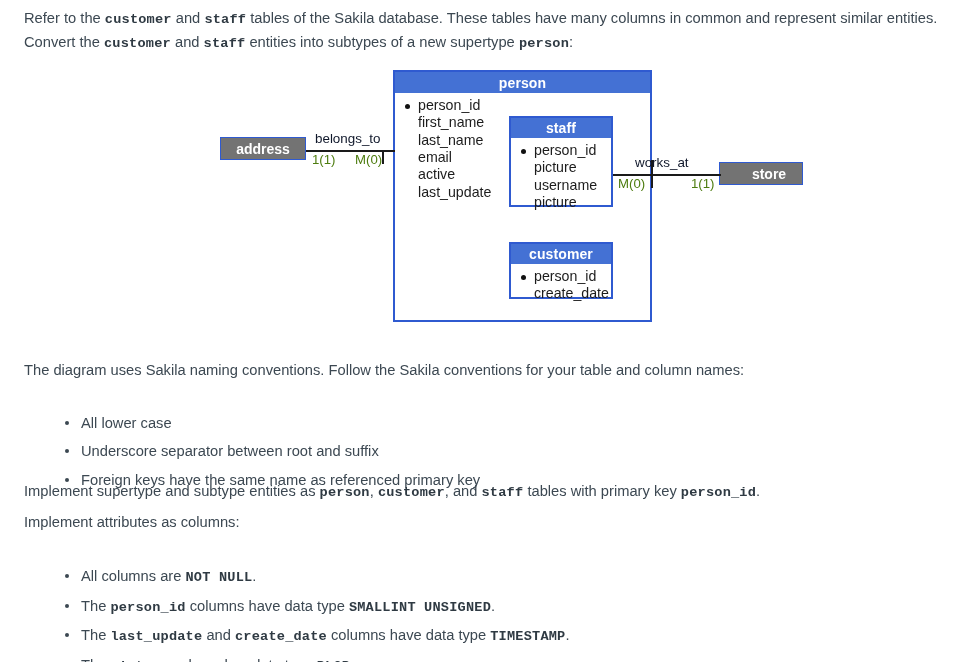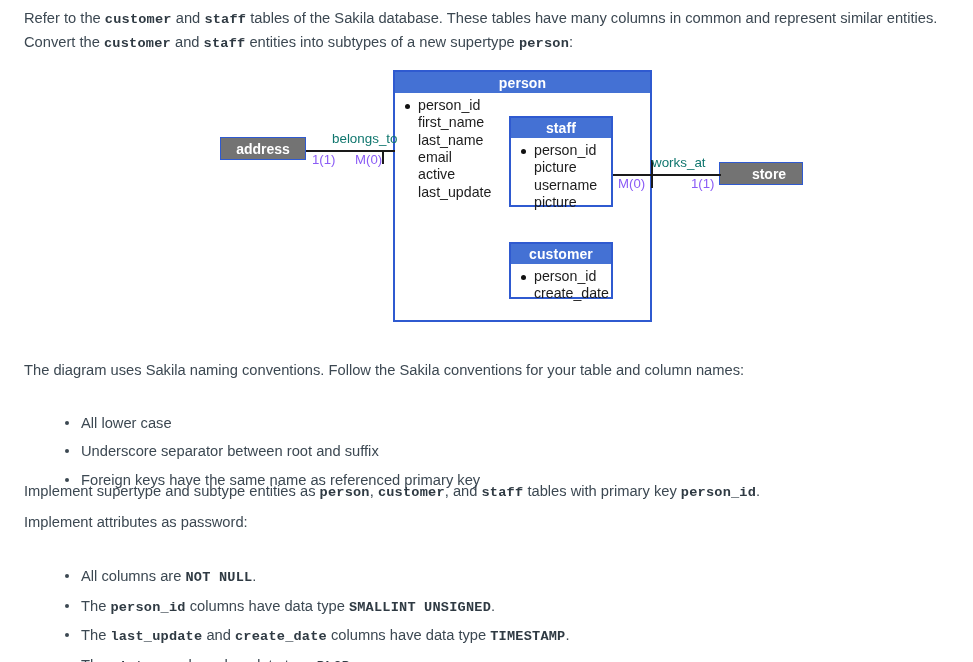"belongs_to" .rel-label { color: #0f766e -> #0f172a; margin-left: 17px -> none }
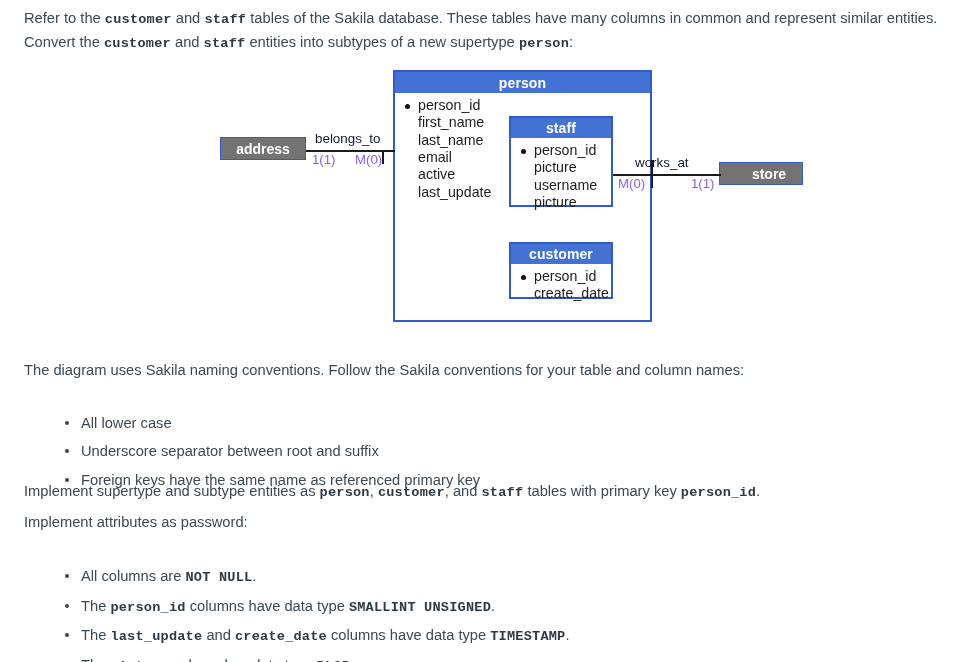"1(1)" .card-label { color: #8b5cf6 -> #4d7c0f }
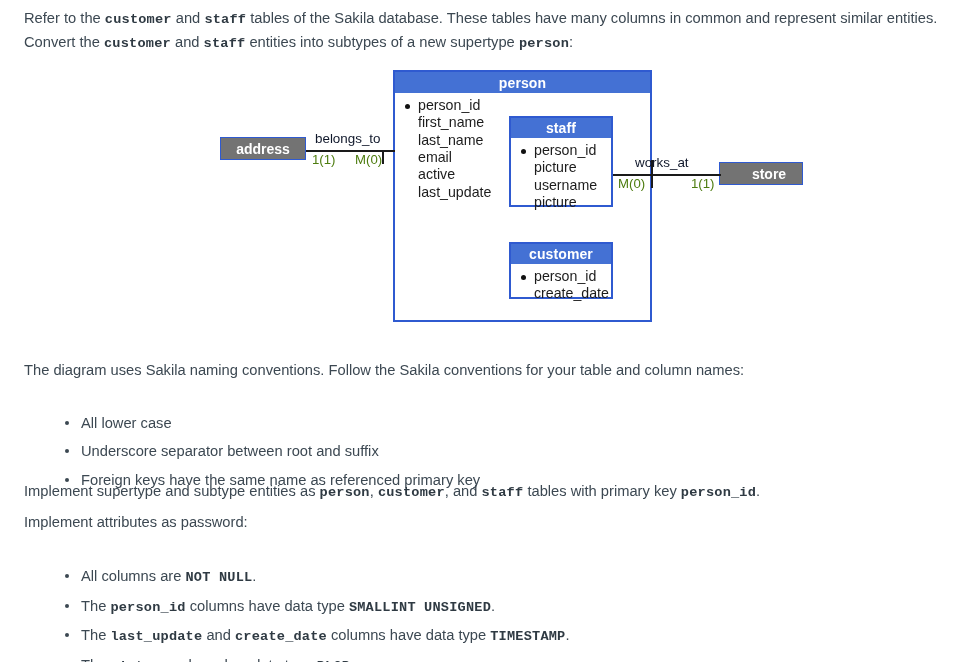"Implement attributes as password:" div.prose { text: password -> columns }
